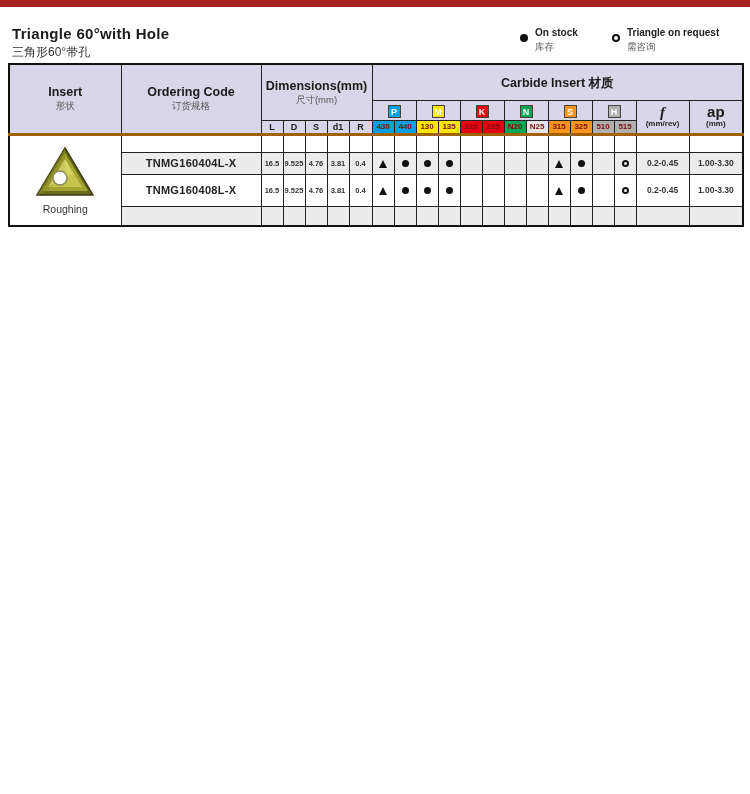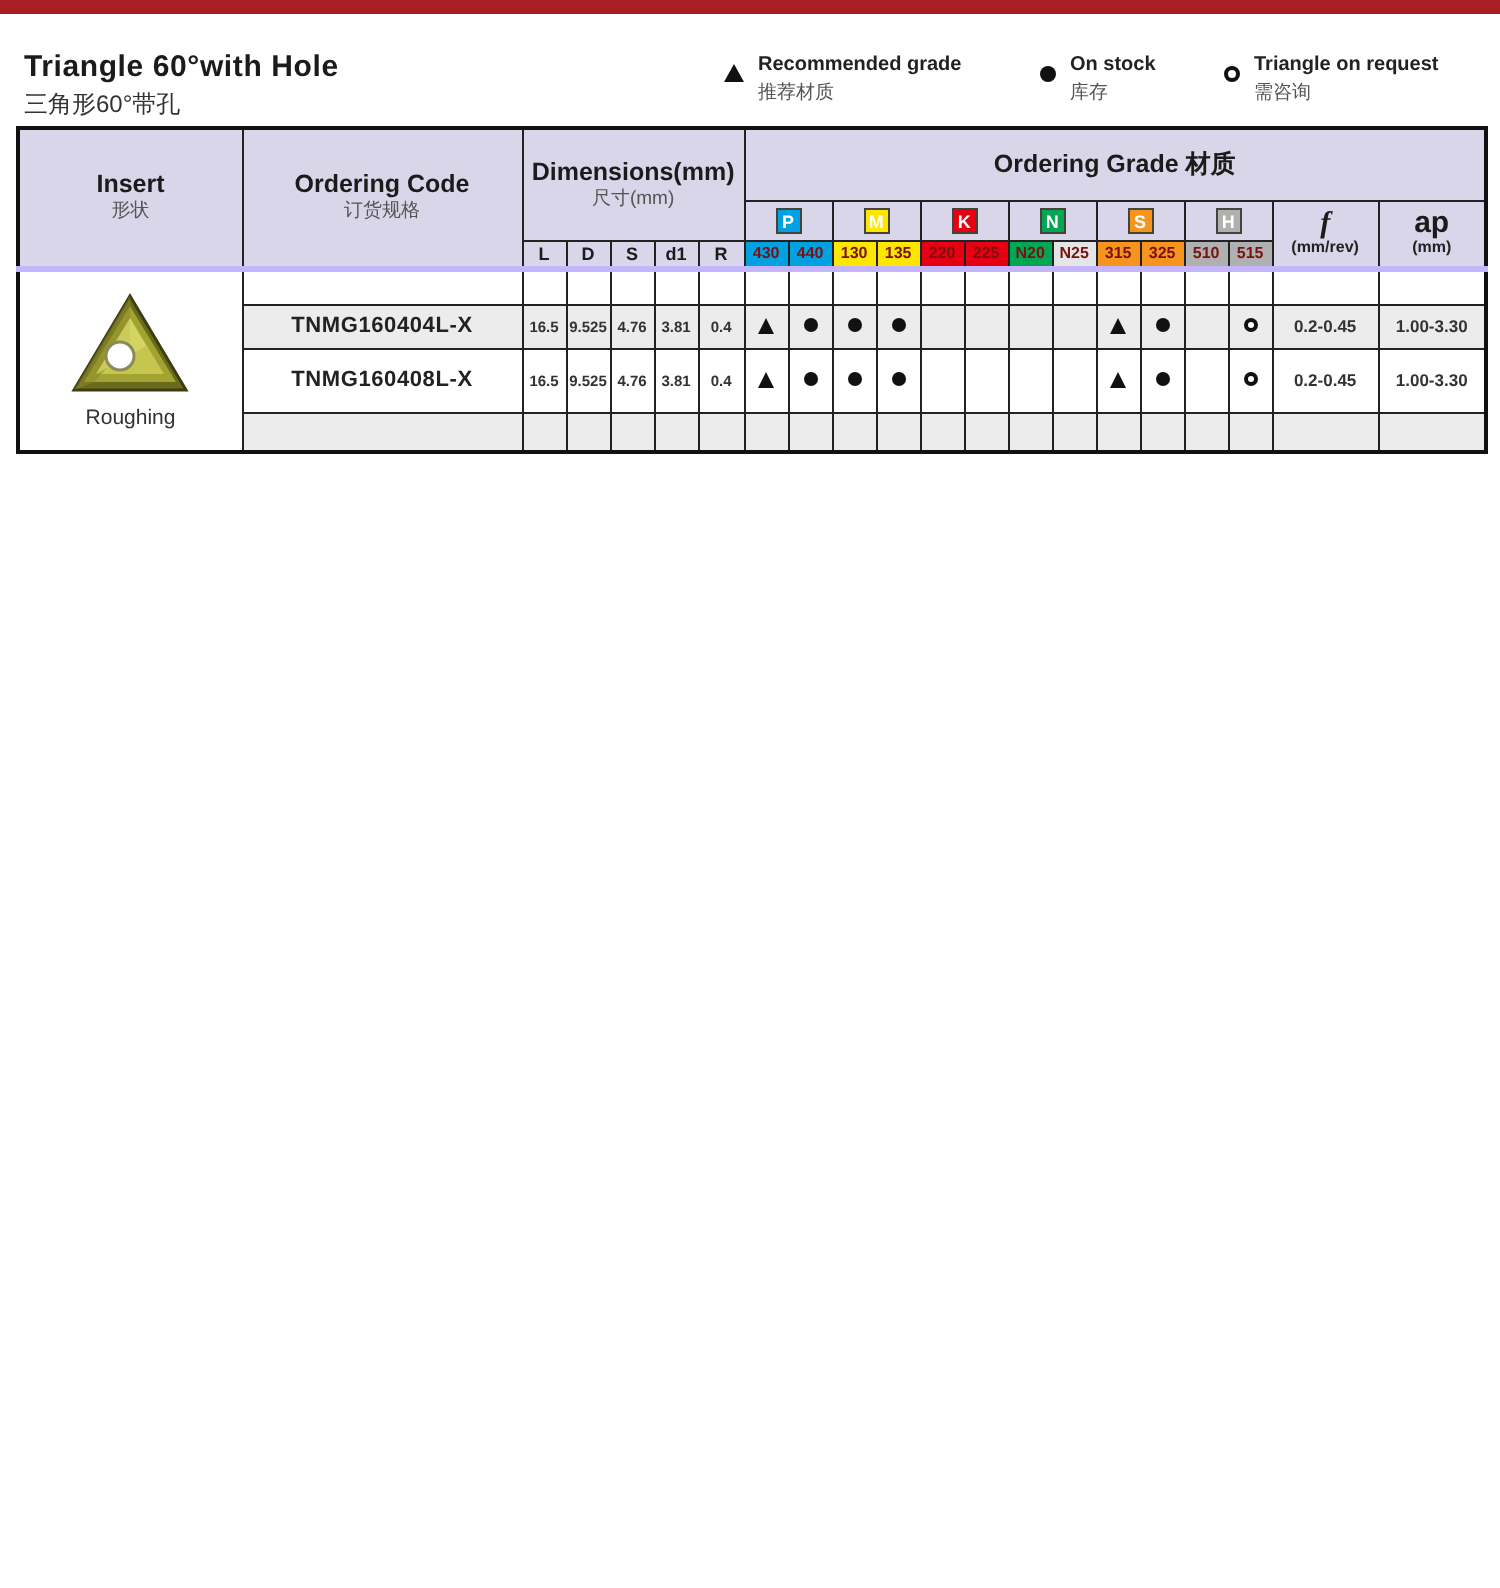"Recommended grade" div.legend-item { html: <div> <span><span></span></span> <span> <span>Recommended grade</span> <span>推荐材质</span> </span> </div> -> none }
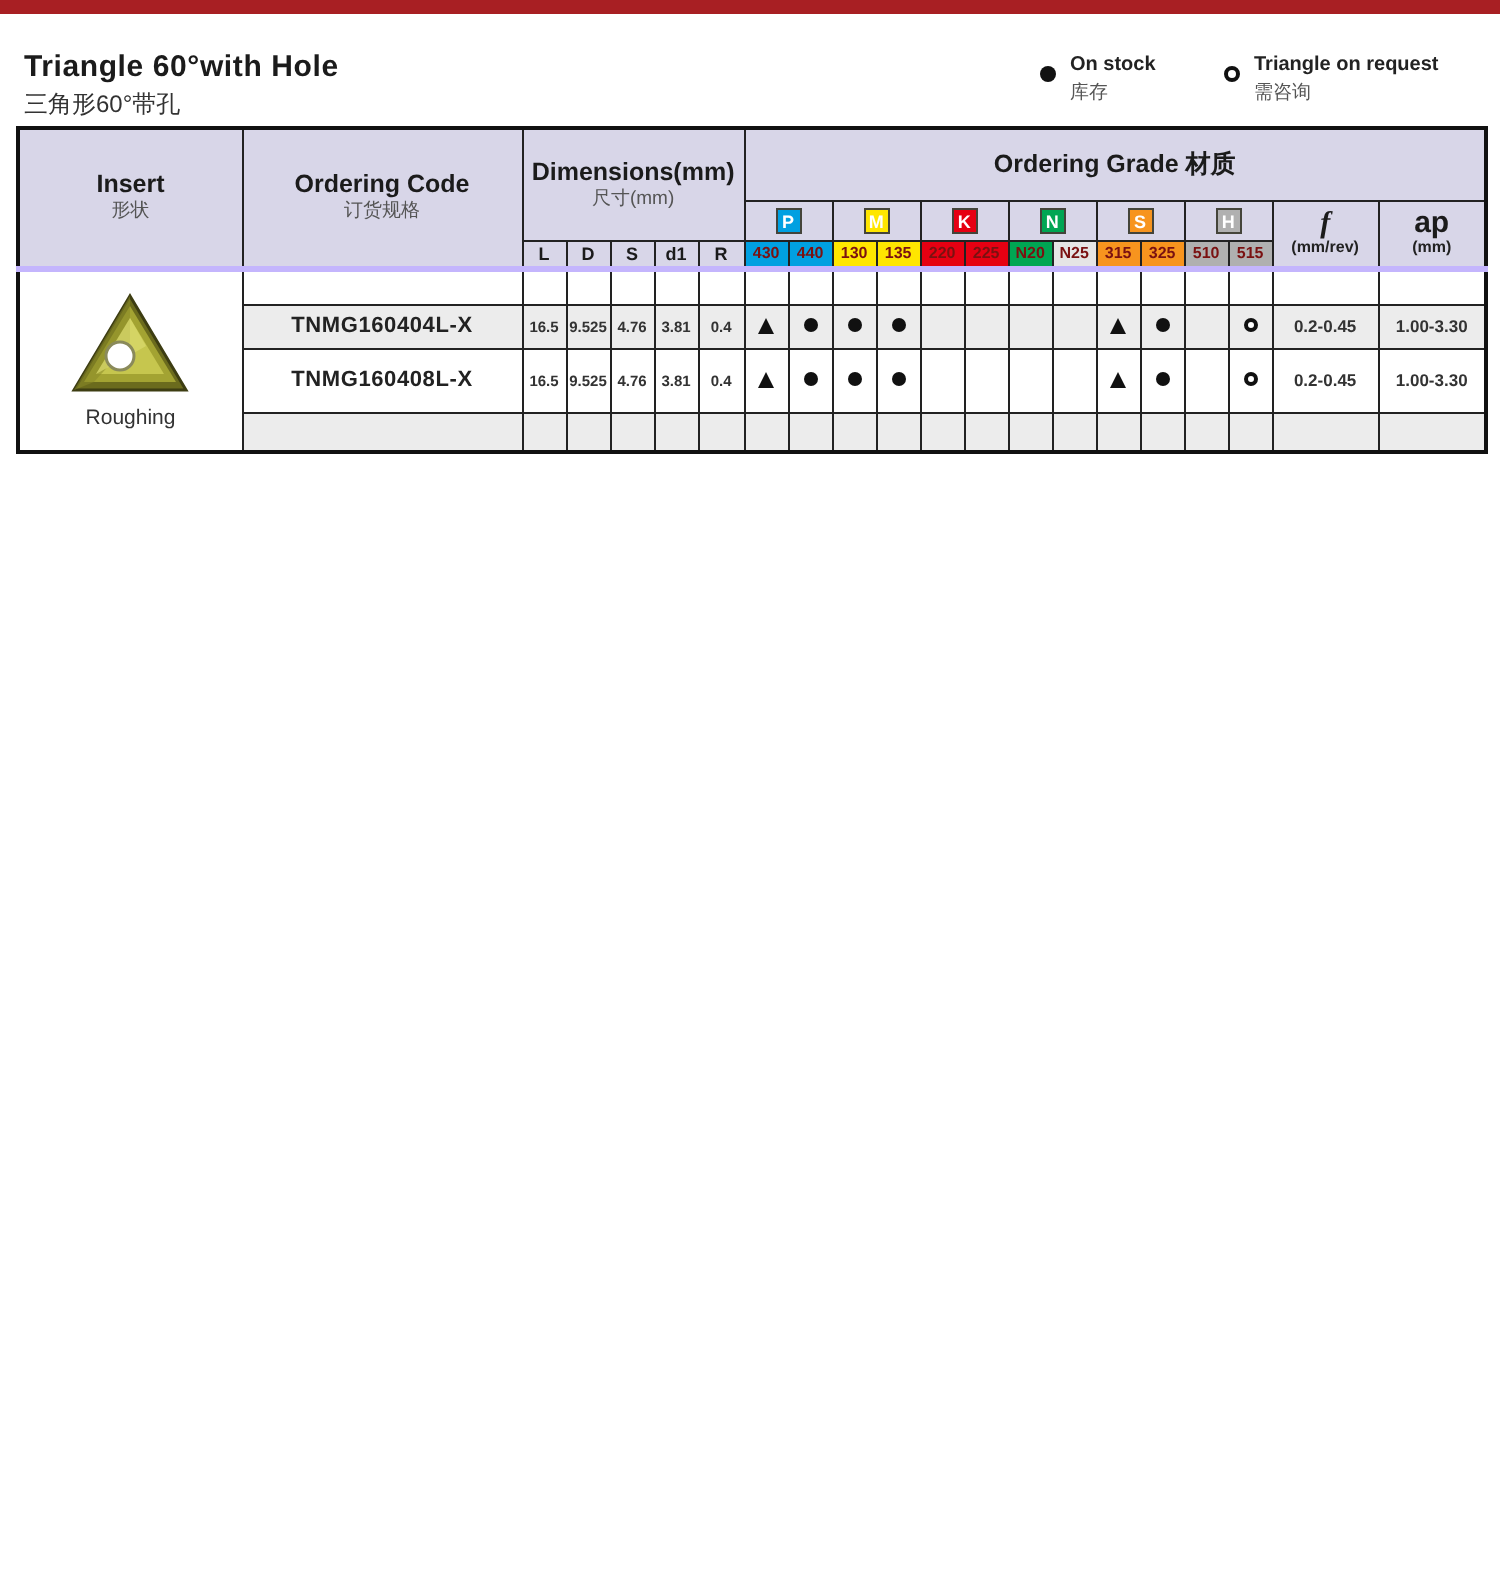"Ordering Grade 材质" span.carbide-line { text: Ordering Grade -> Carbide Insert }
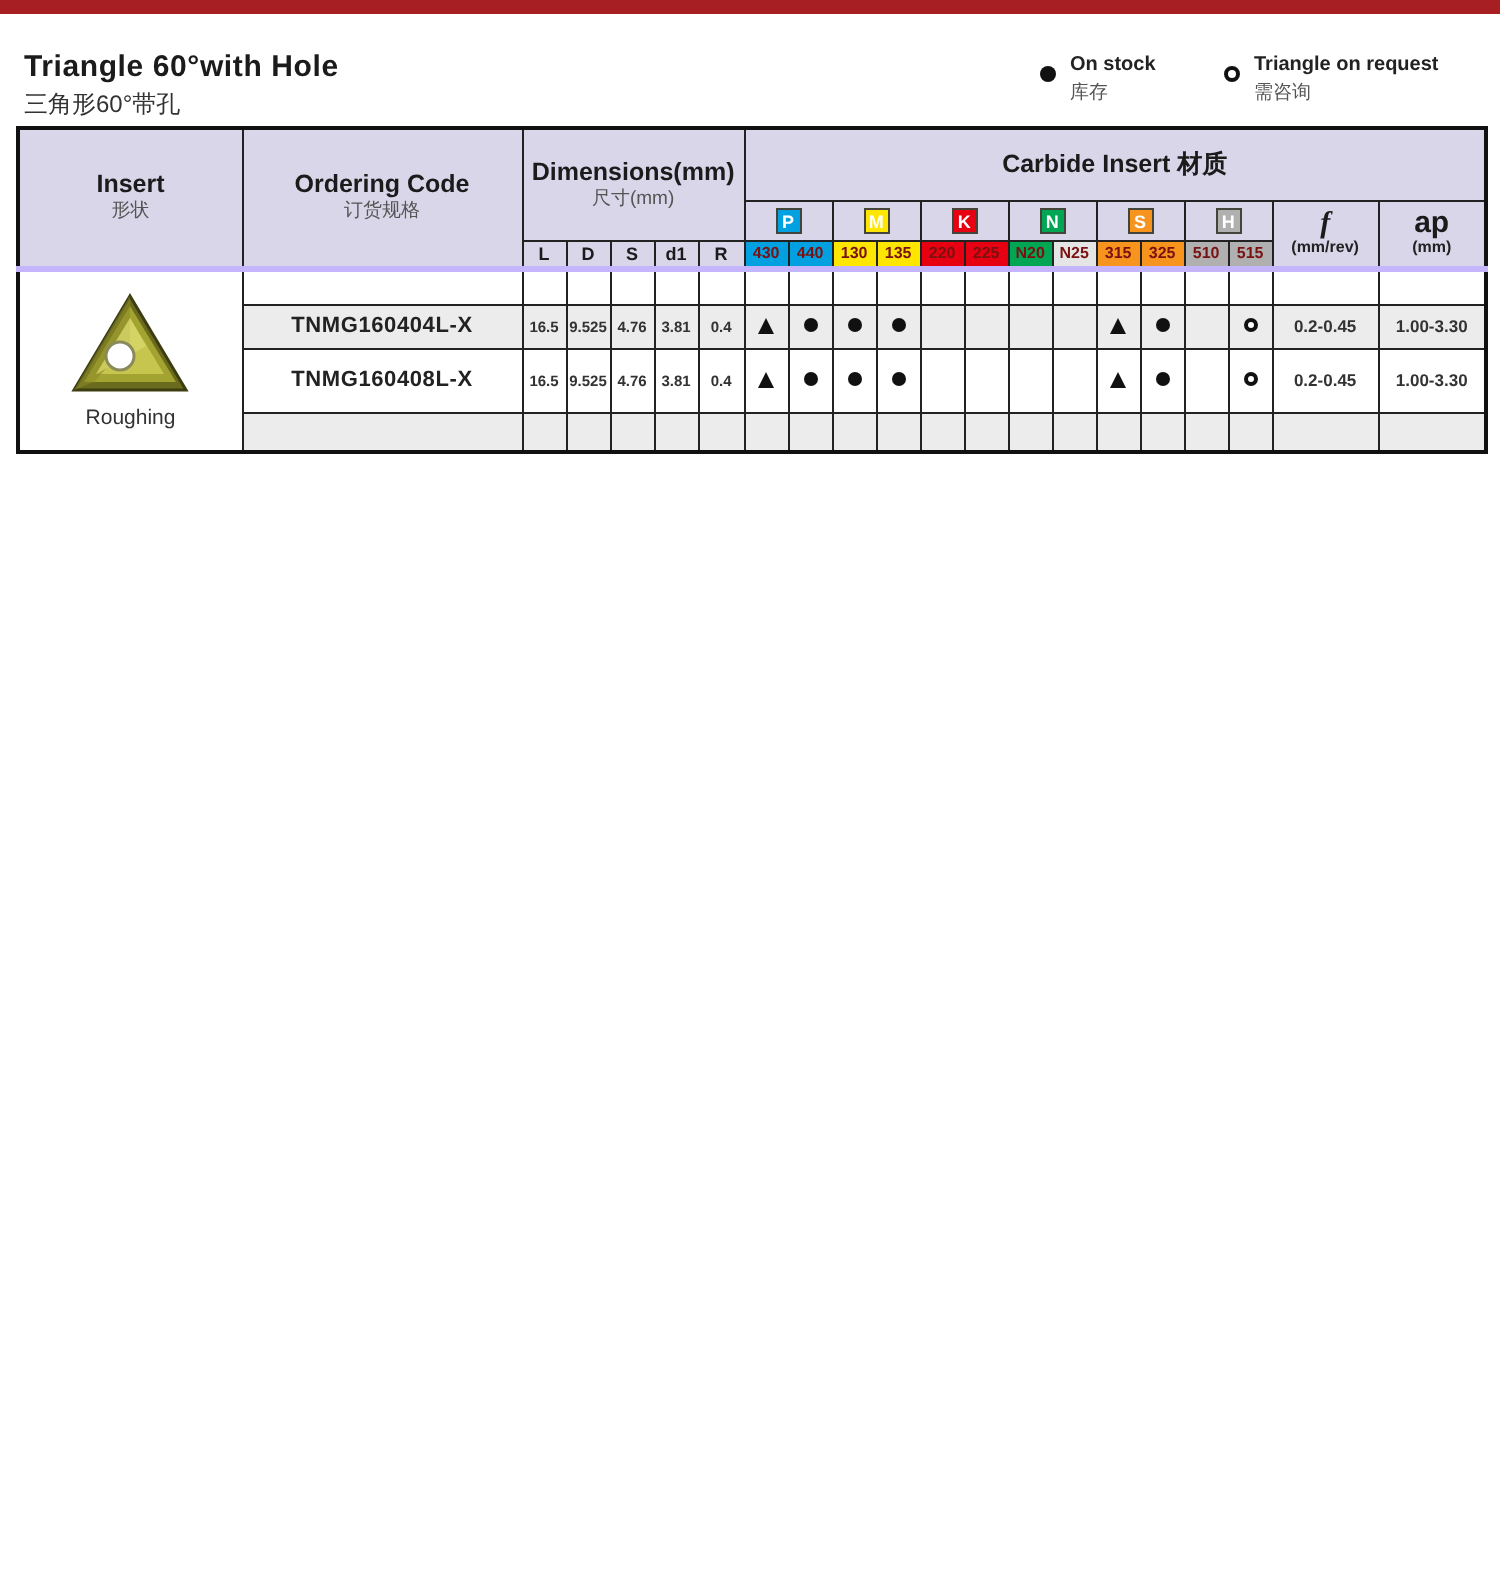"Roughing" tr.ra td { border-top: 3px solid #c4b5fd -> 3px solid #a16207 }
